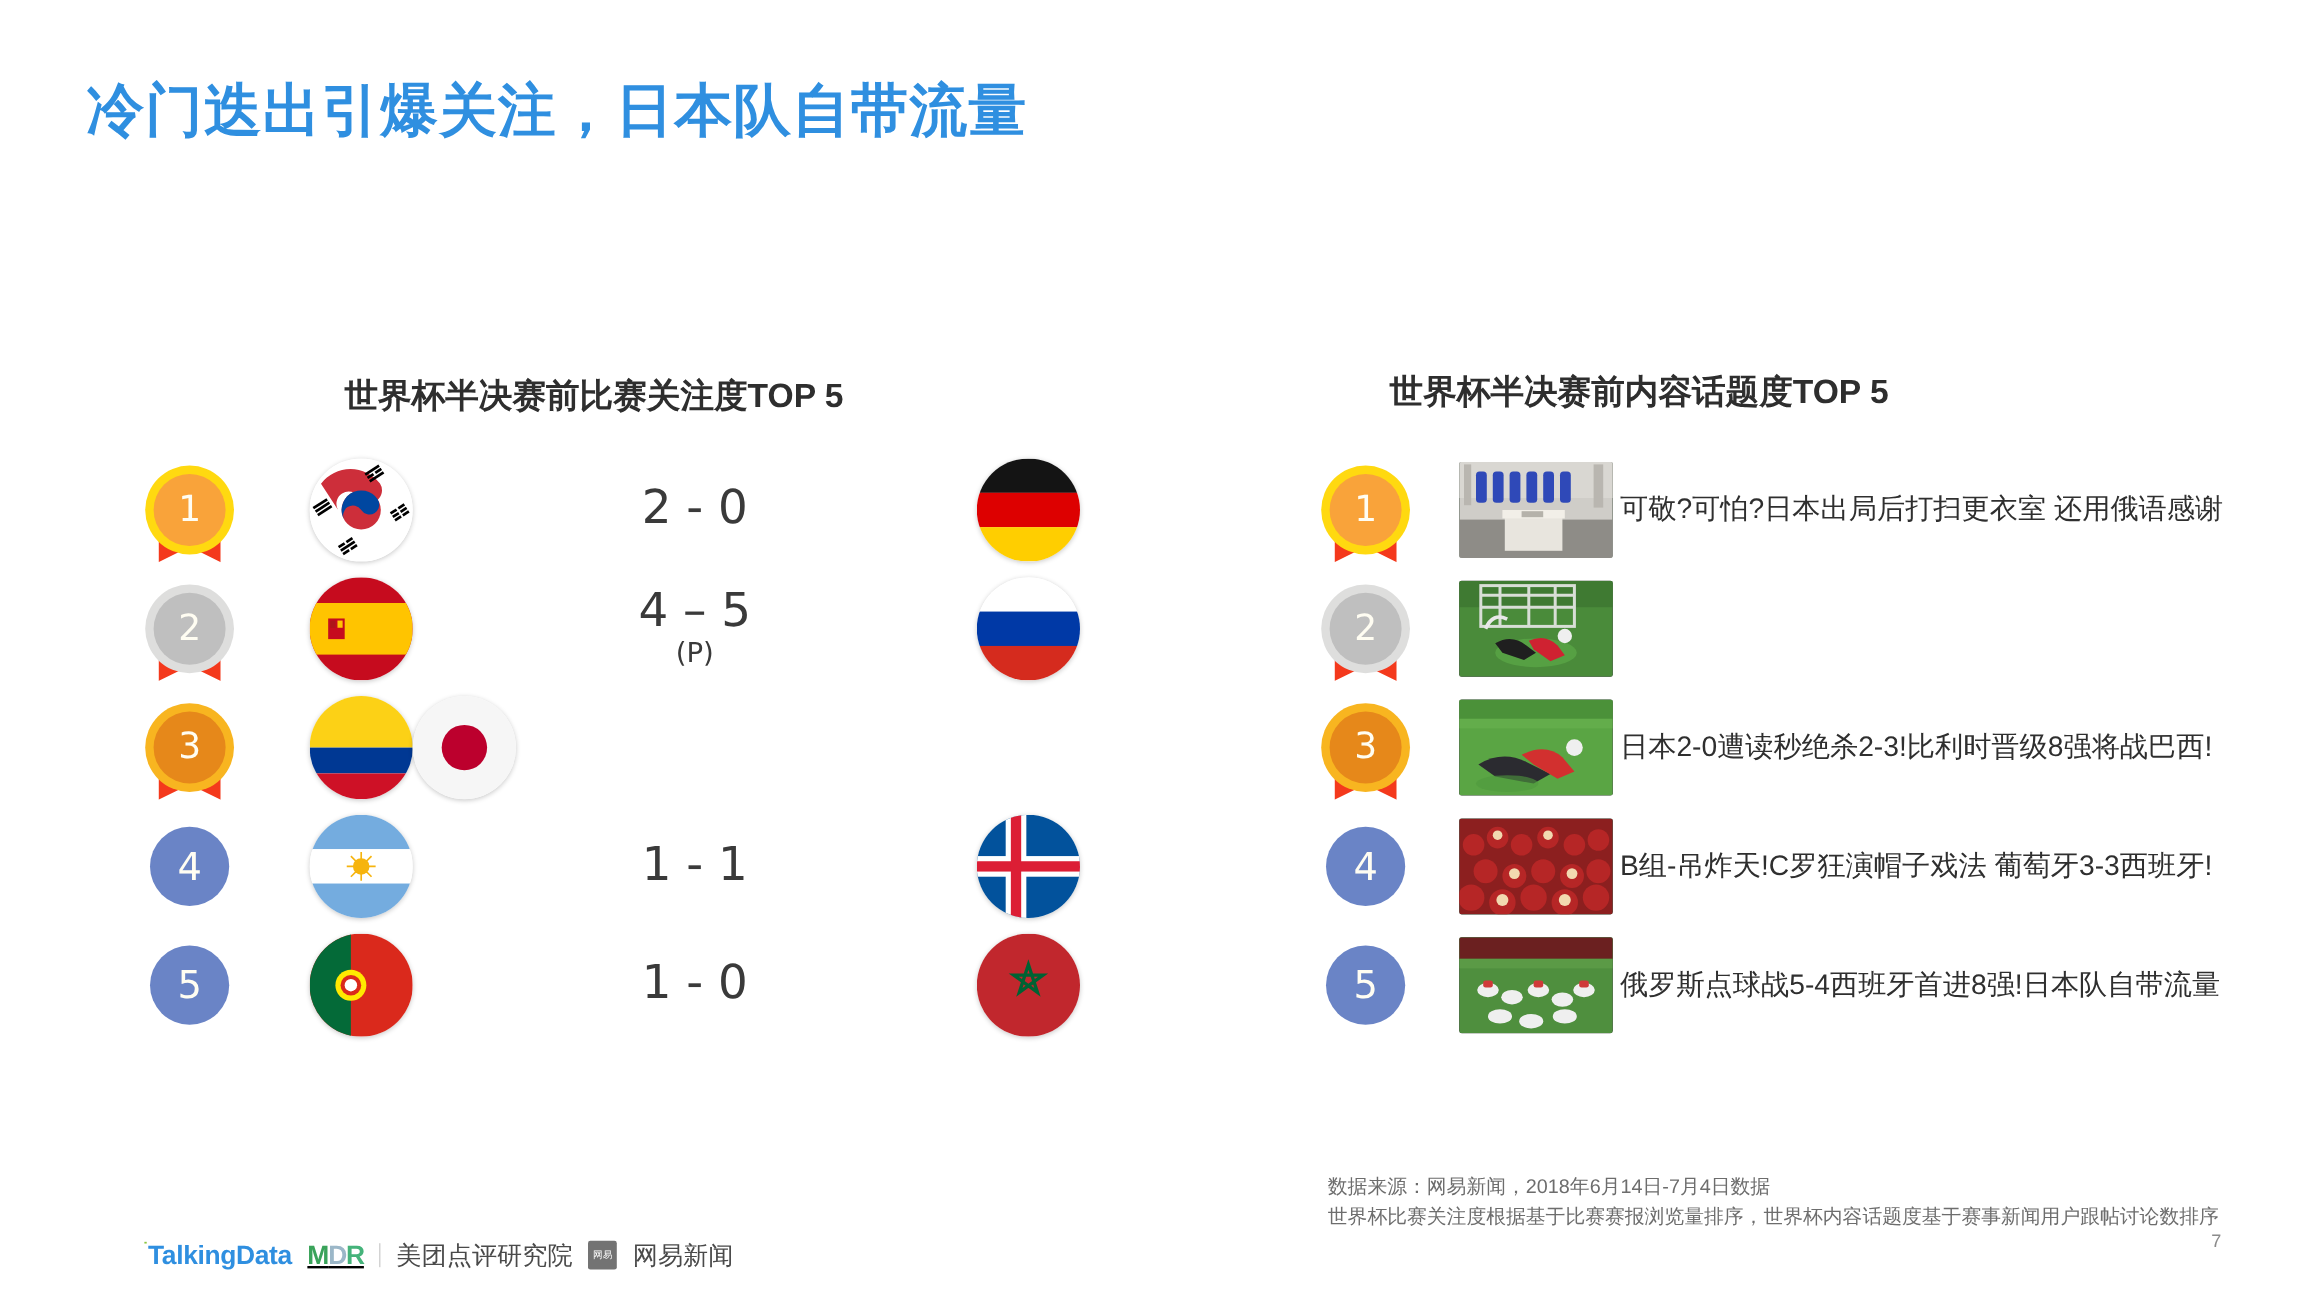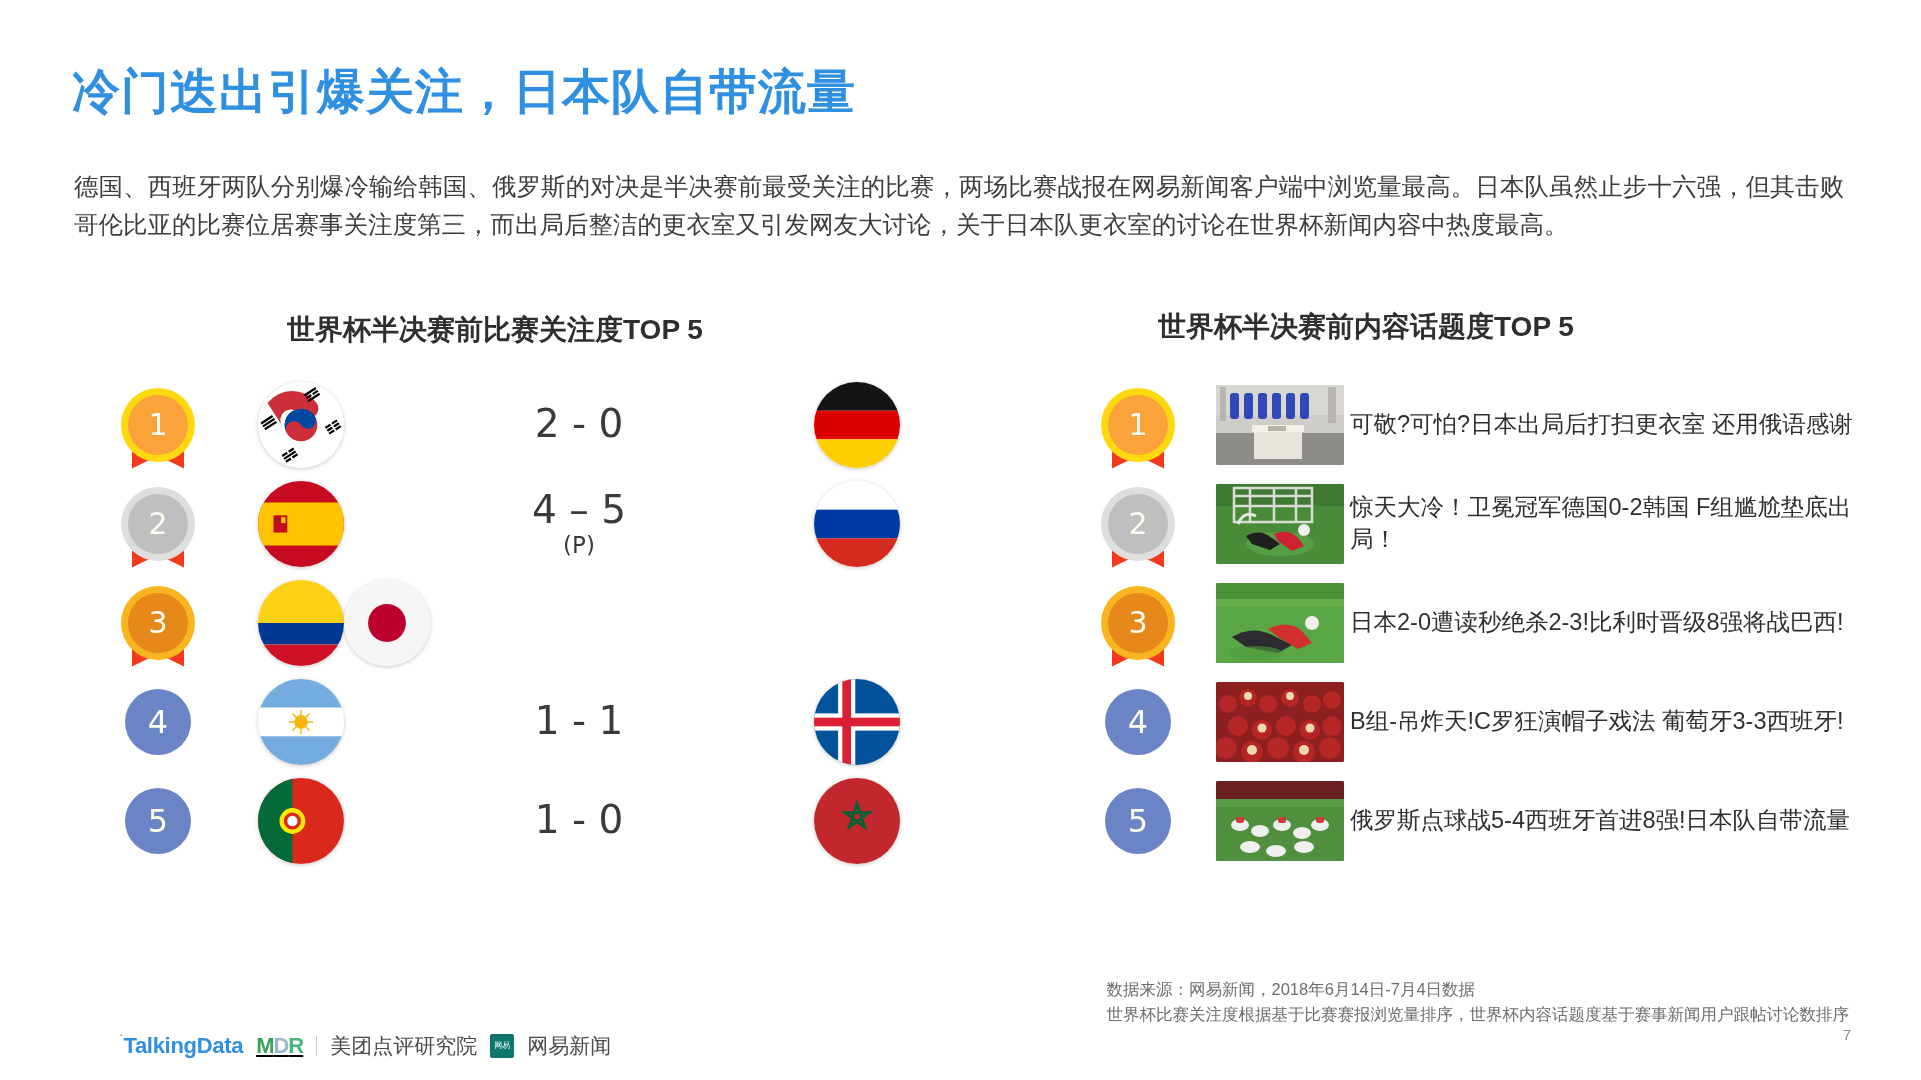"德国、西班牙两队分别爆冷输给韩国、俄罗斯的对决是半决赛前最受关注的比赛，两场比赛" div.intro { html: <div>德国、西班牙两队分别爆冷输给韩国、俄罗斯的对决是半决赛前最受关注的比赛，两场比赛战报在网易新闻客户端中浏览量最高。日本队虽然止步十六强，但其击败哥伦比亚的比赛位居赛事关注度第三，而出局后整洁的更衣室又引发网友大讨论，关于日本队更衣室的讨论在世界杯新闻内容中热度最高。</div> -> none }
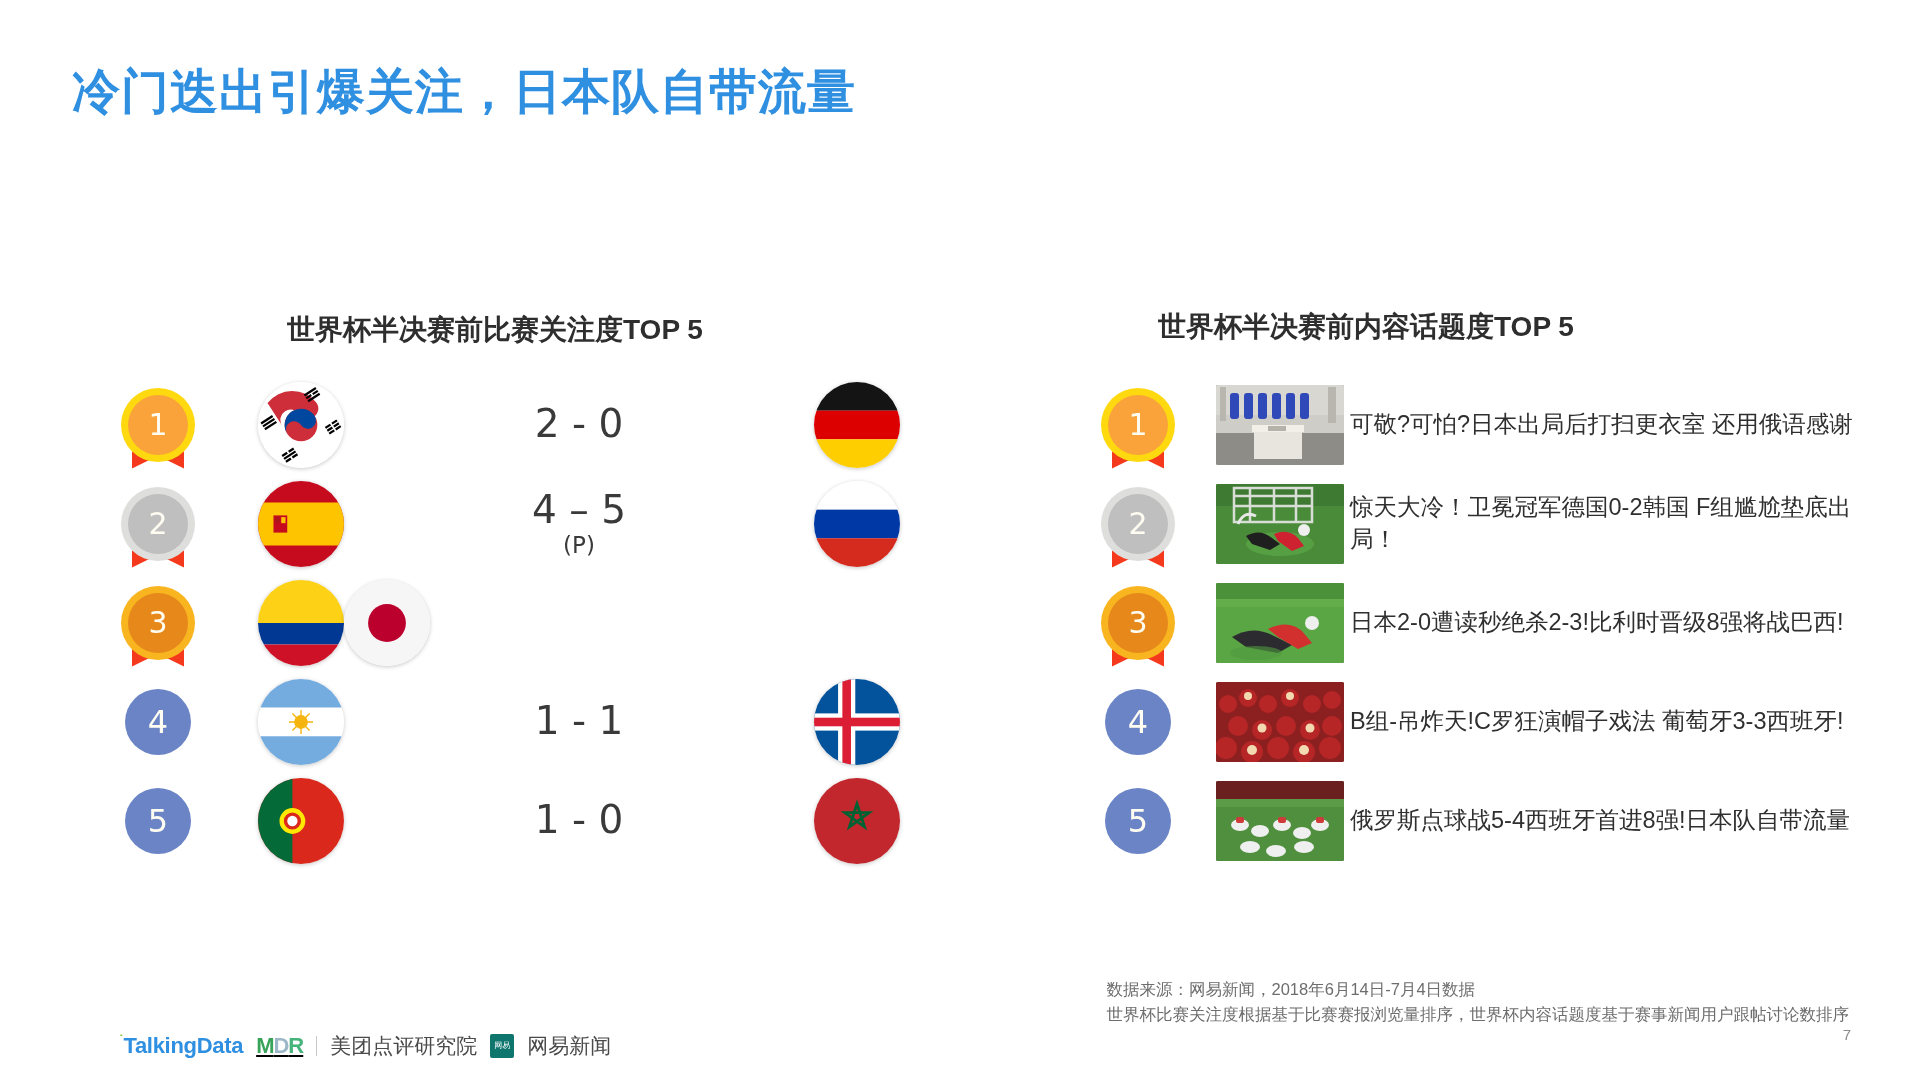"惊天大冷！卫冕冠军德国0-2韩国 F组尴尬垫底出局！" div.news-text { html: <div>惊天大冷！卫冕冠军德国0-2韩国 F组尴尬垫底出局！</div> -> none }
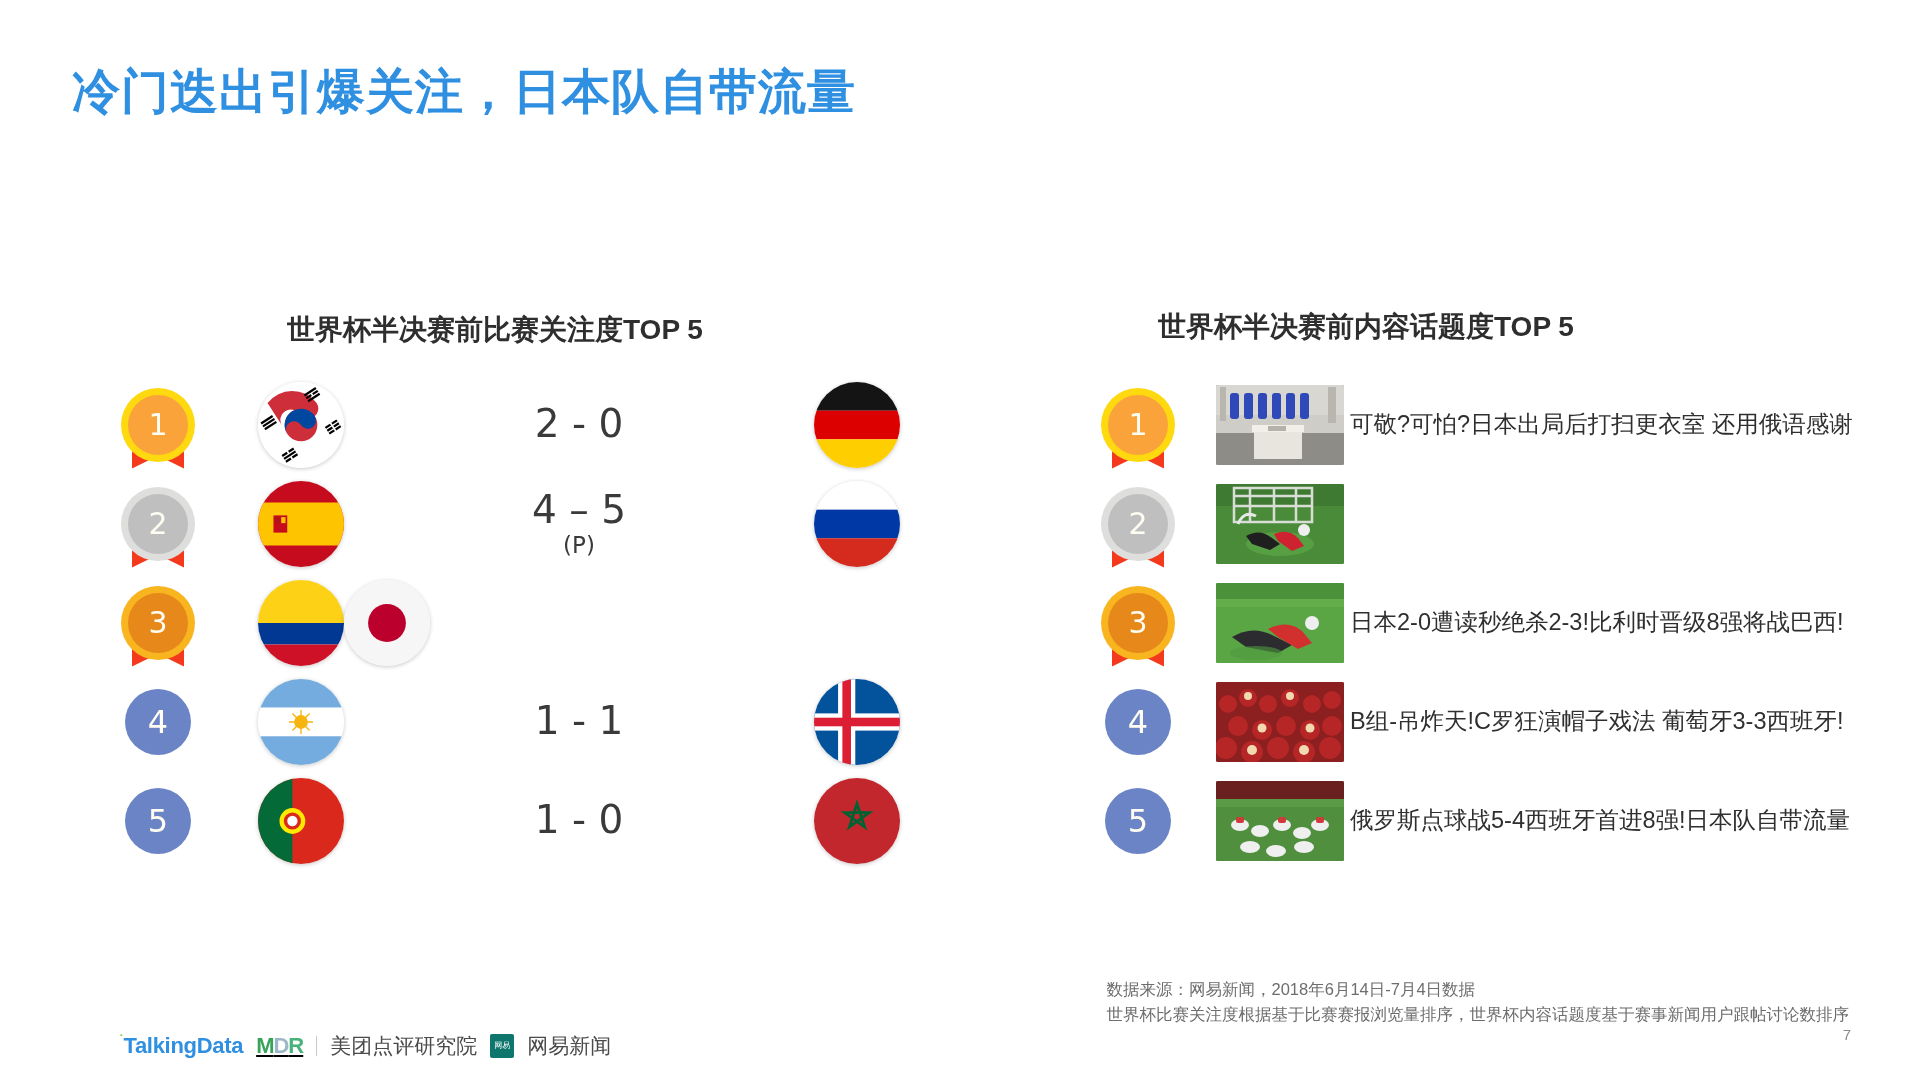"网易" .lg-wy-mark { background: #0f766e -> #737373 }
